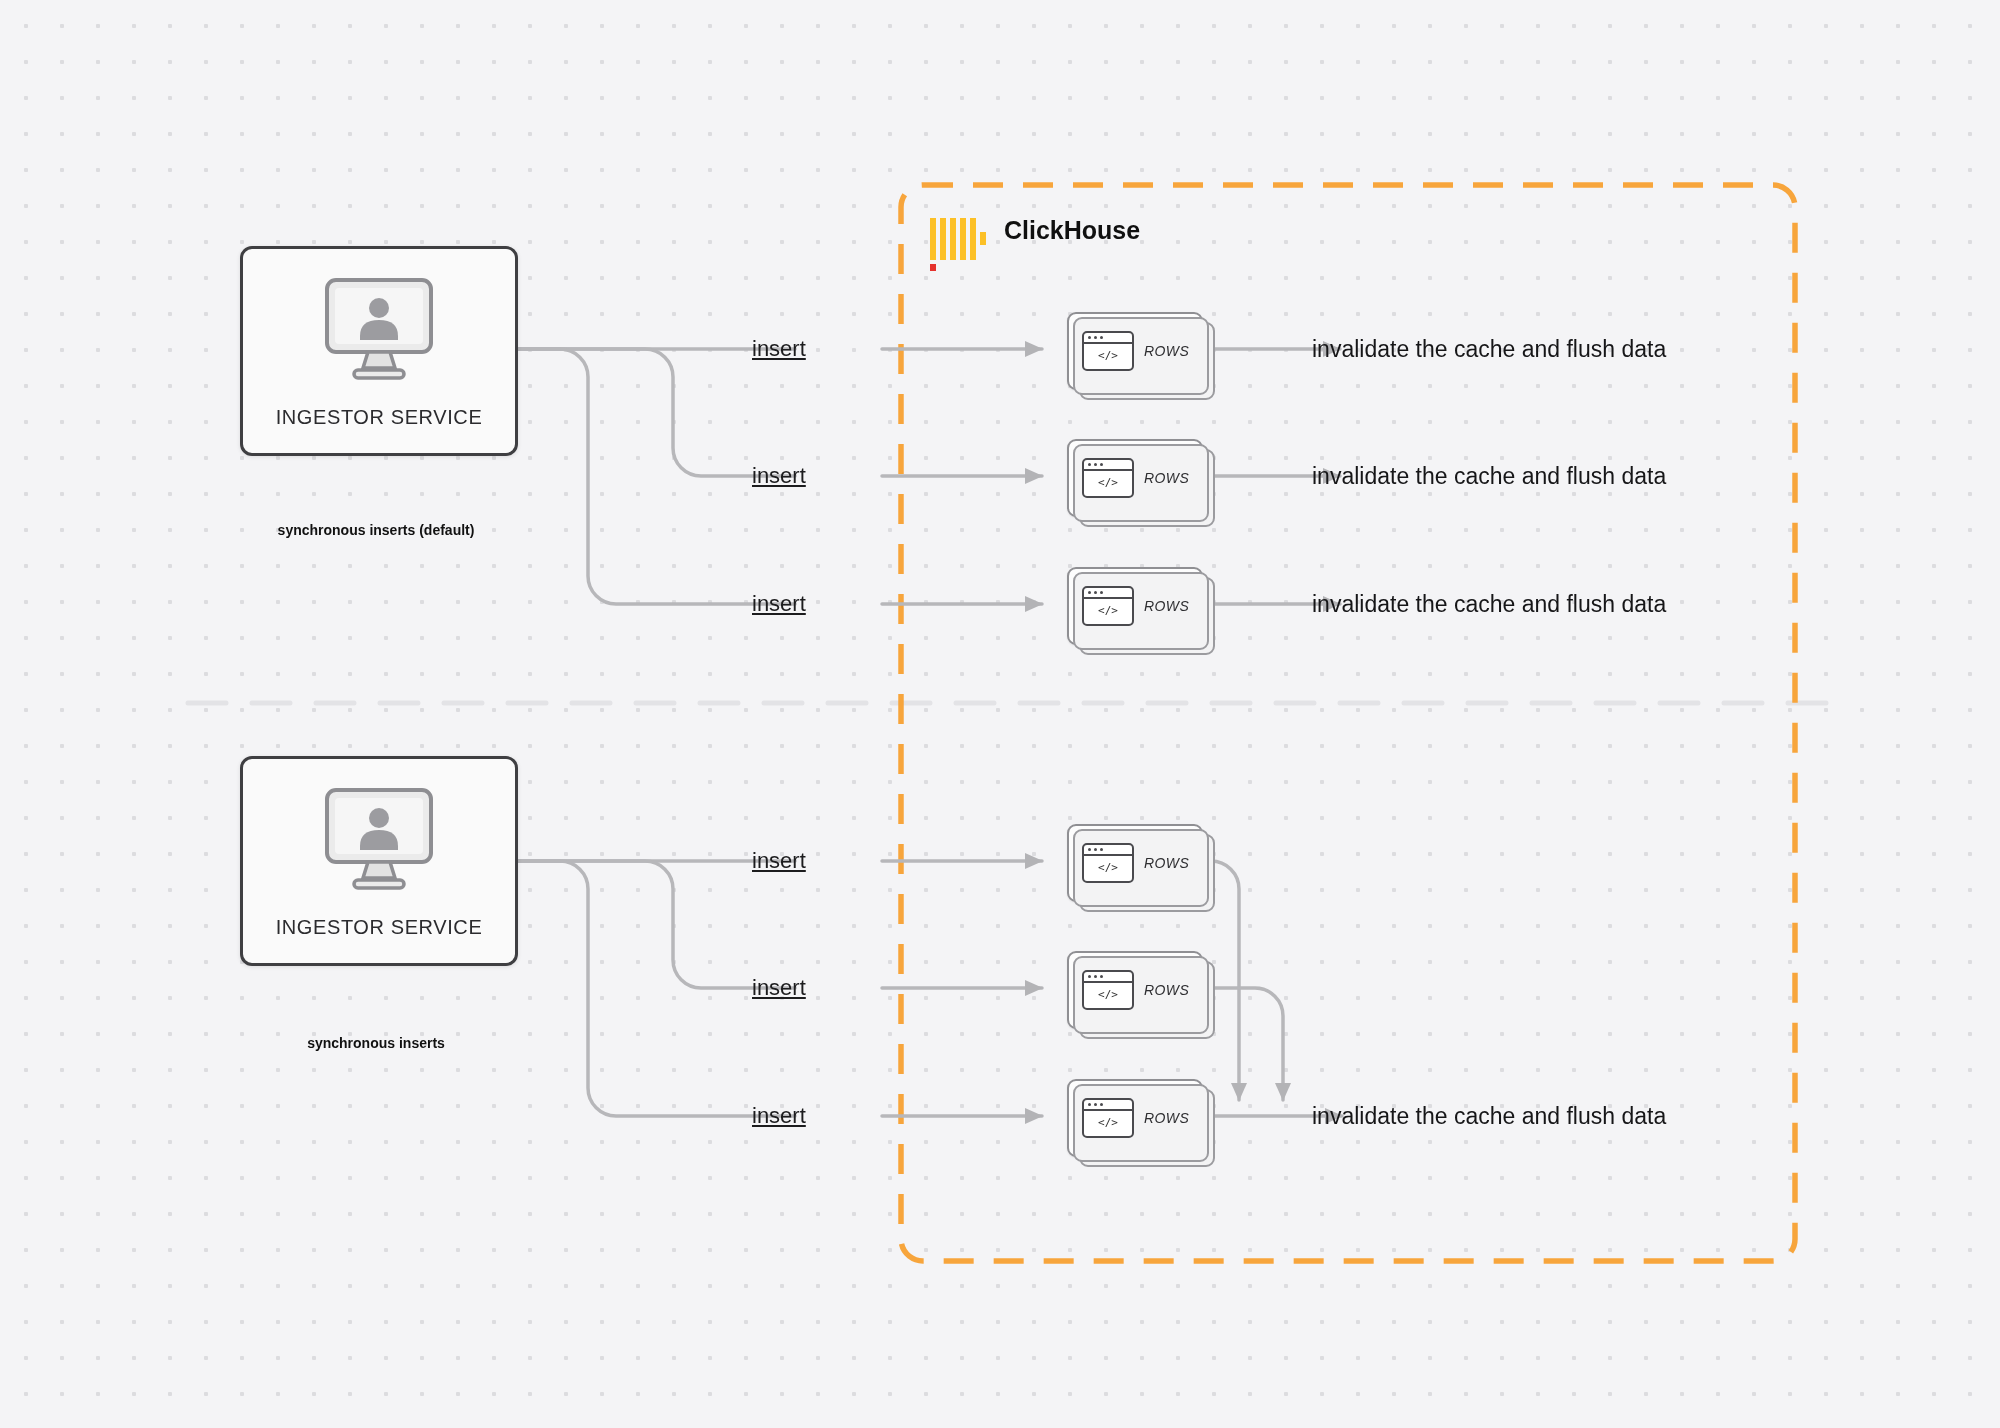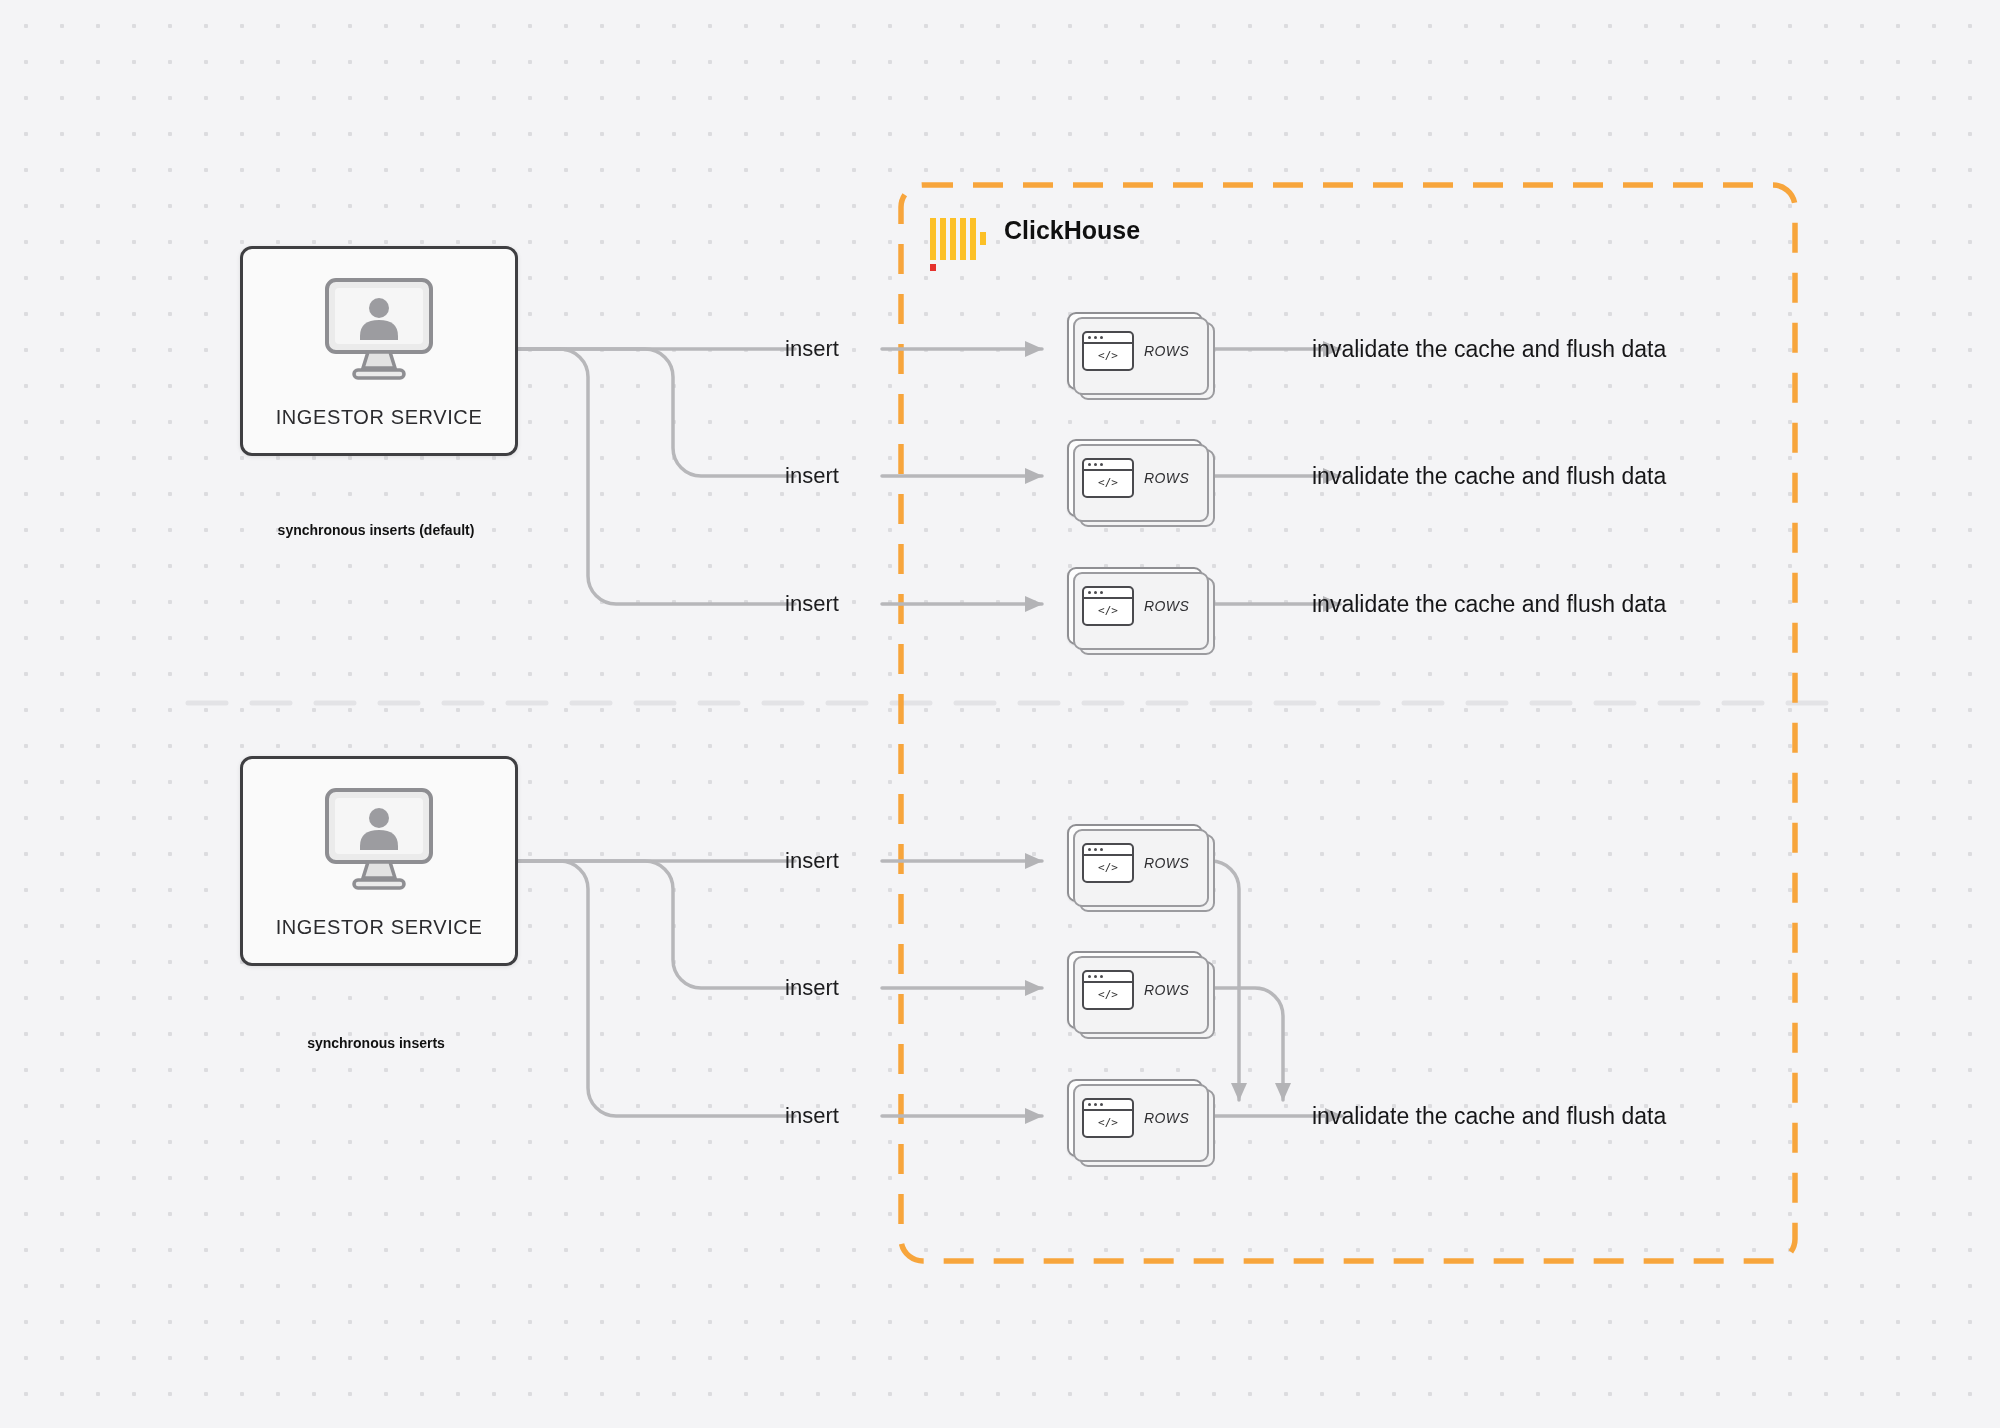"insert" .insert-label { text-align: center -> left; text-decoration: none -> underline }
